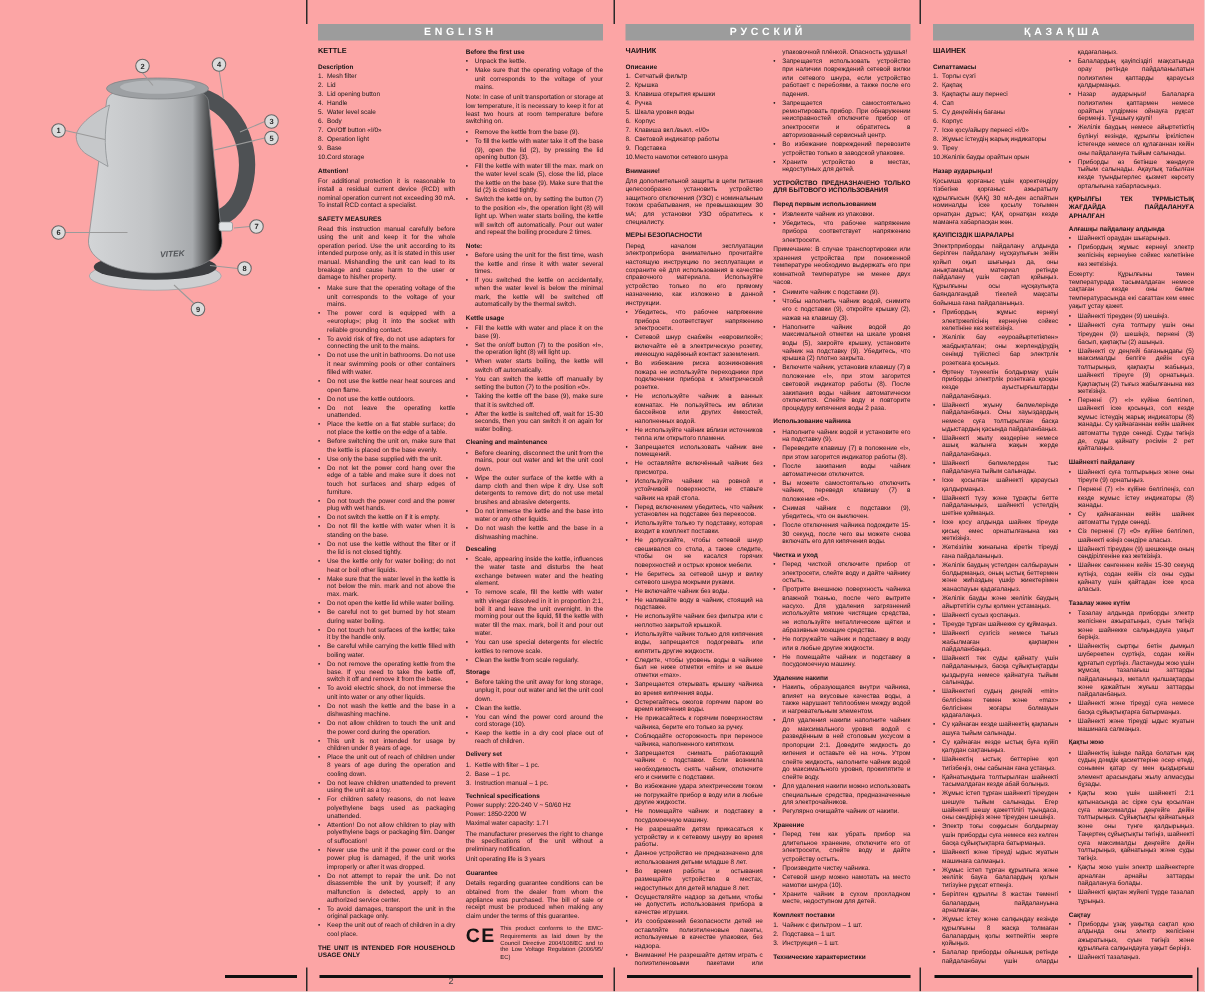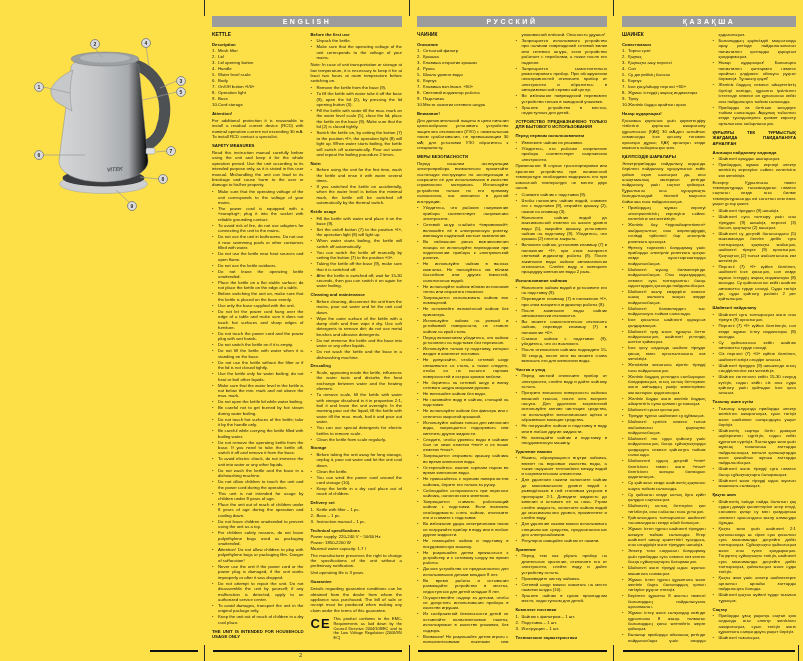"CE" .page { background: #fde047 -> #fca5a5 }
